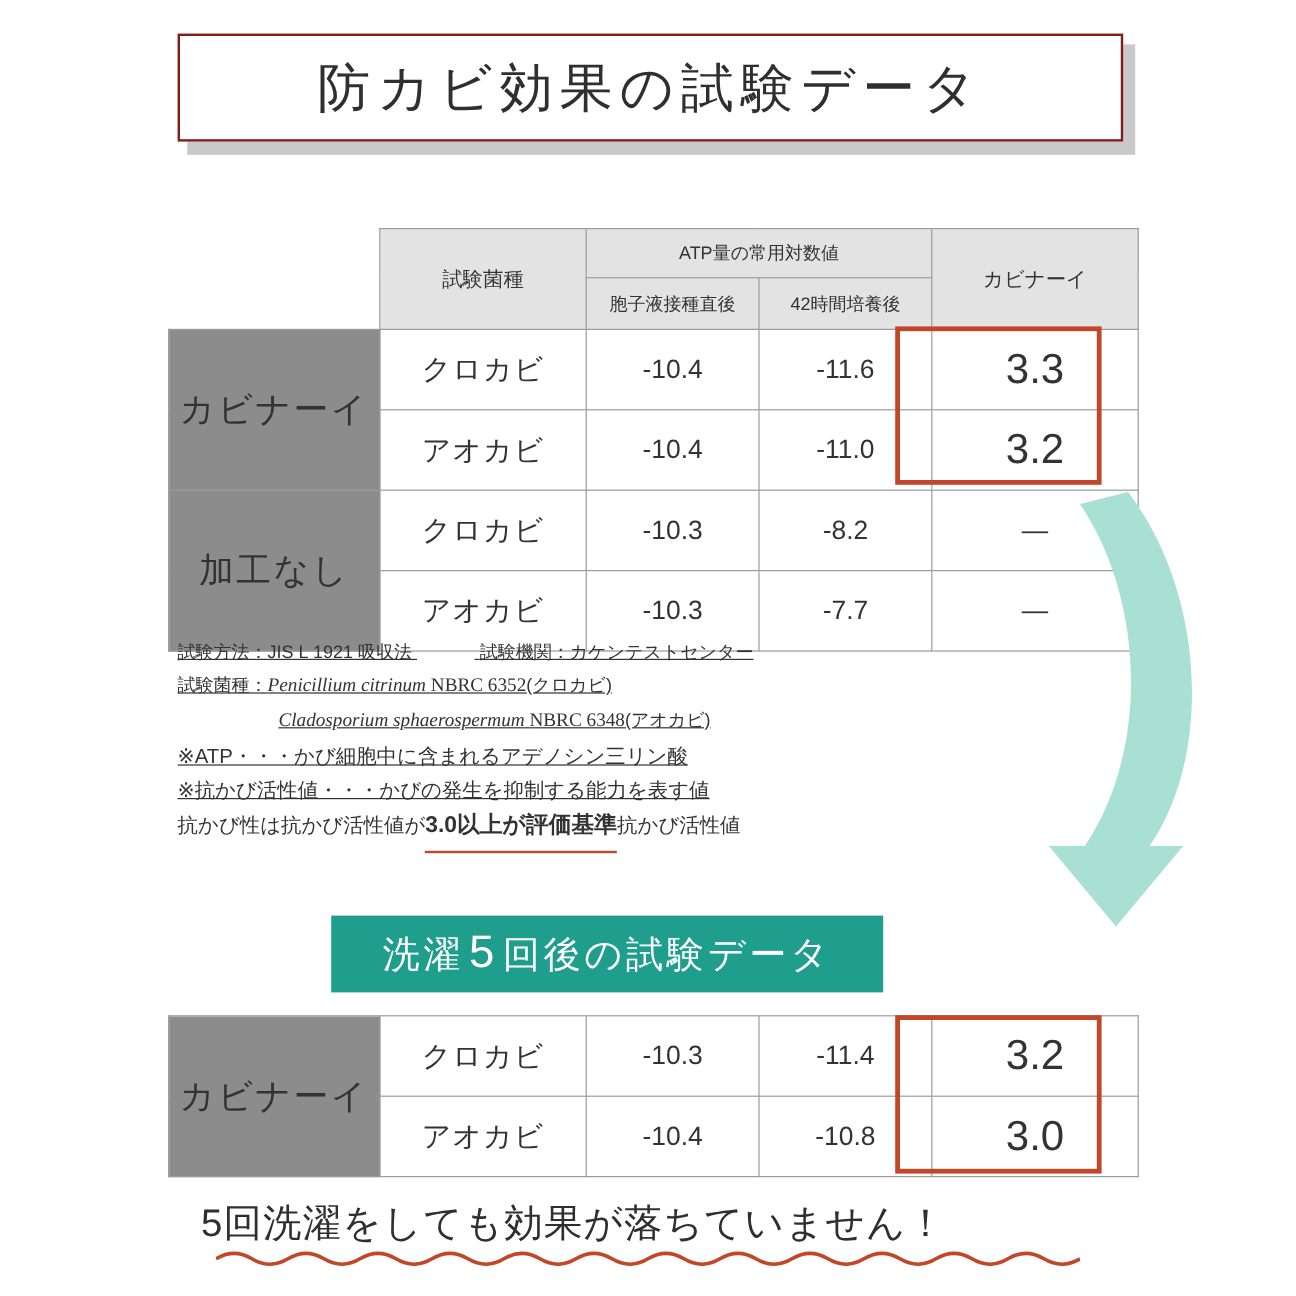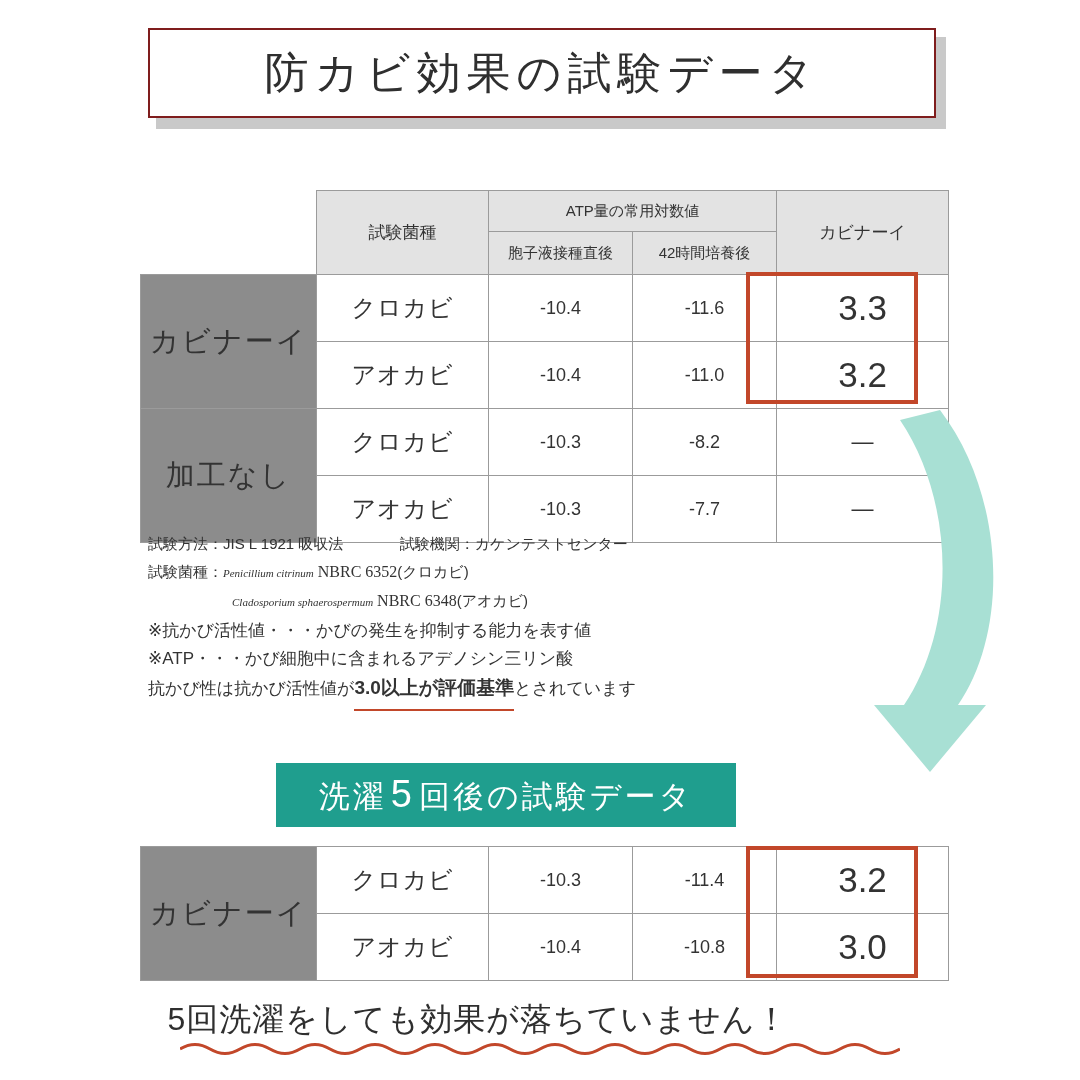"-10.4" .num { font-size: 18px -> 22px }
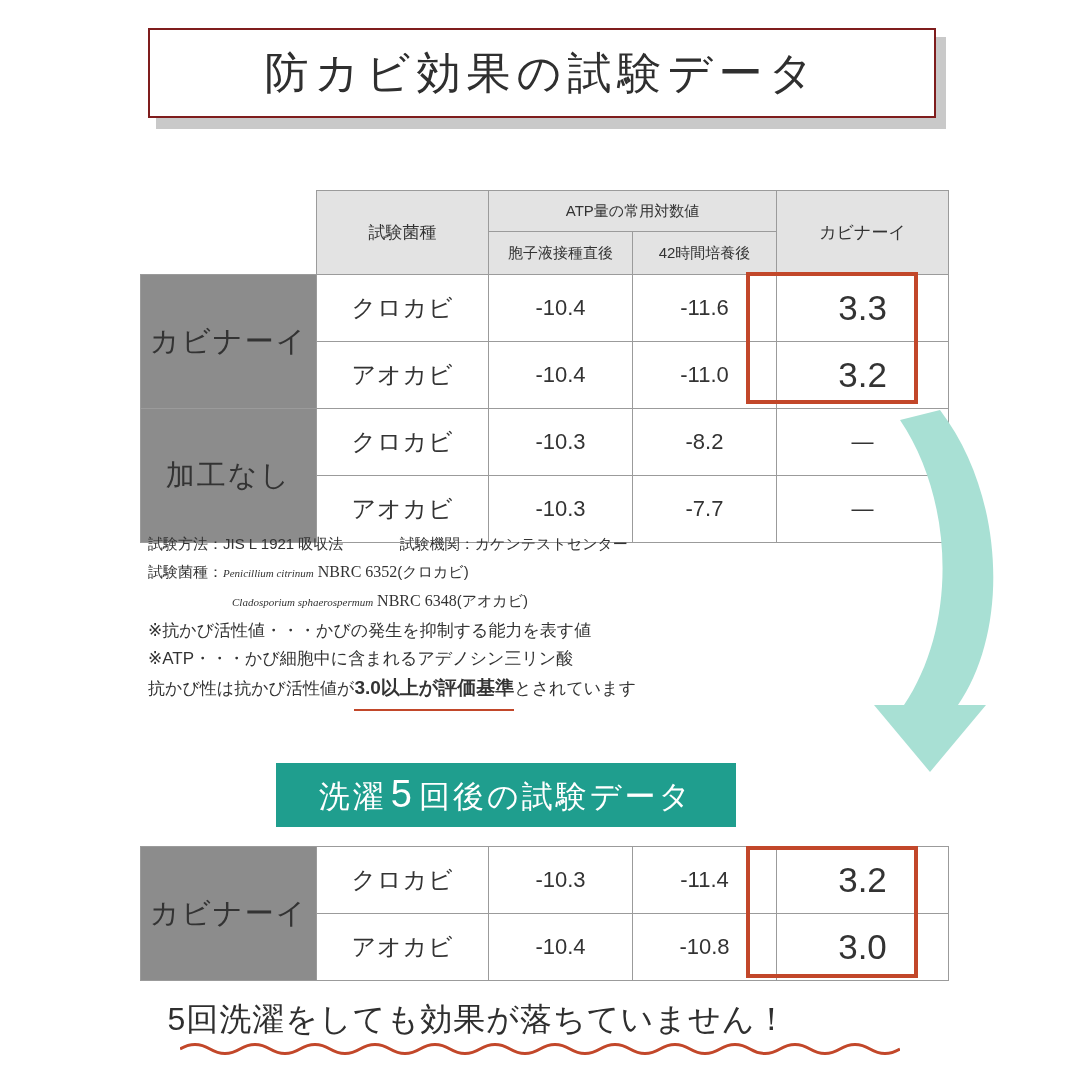"試験方法：JIS L 1921 吸収法 試験機関：カケンテストセンター" .note-row { text-decoration: none -> underline }
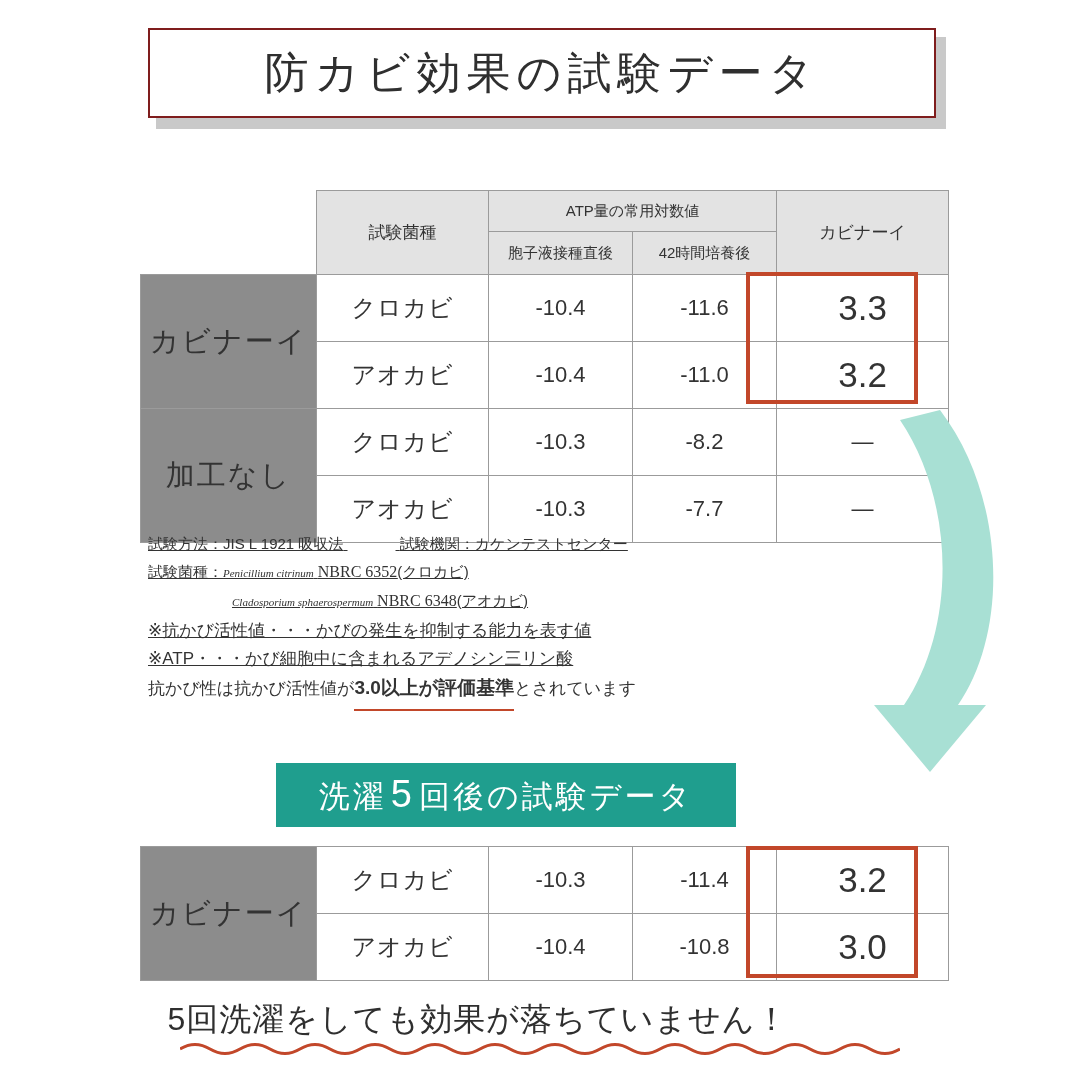"Penicillium citrinum" .ital { font-size: 11px -> 16px }
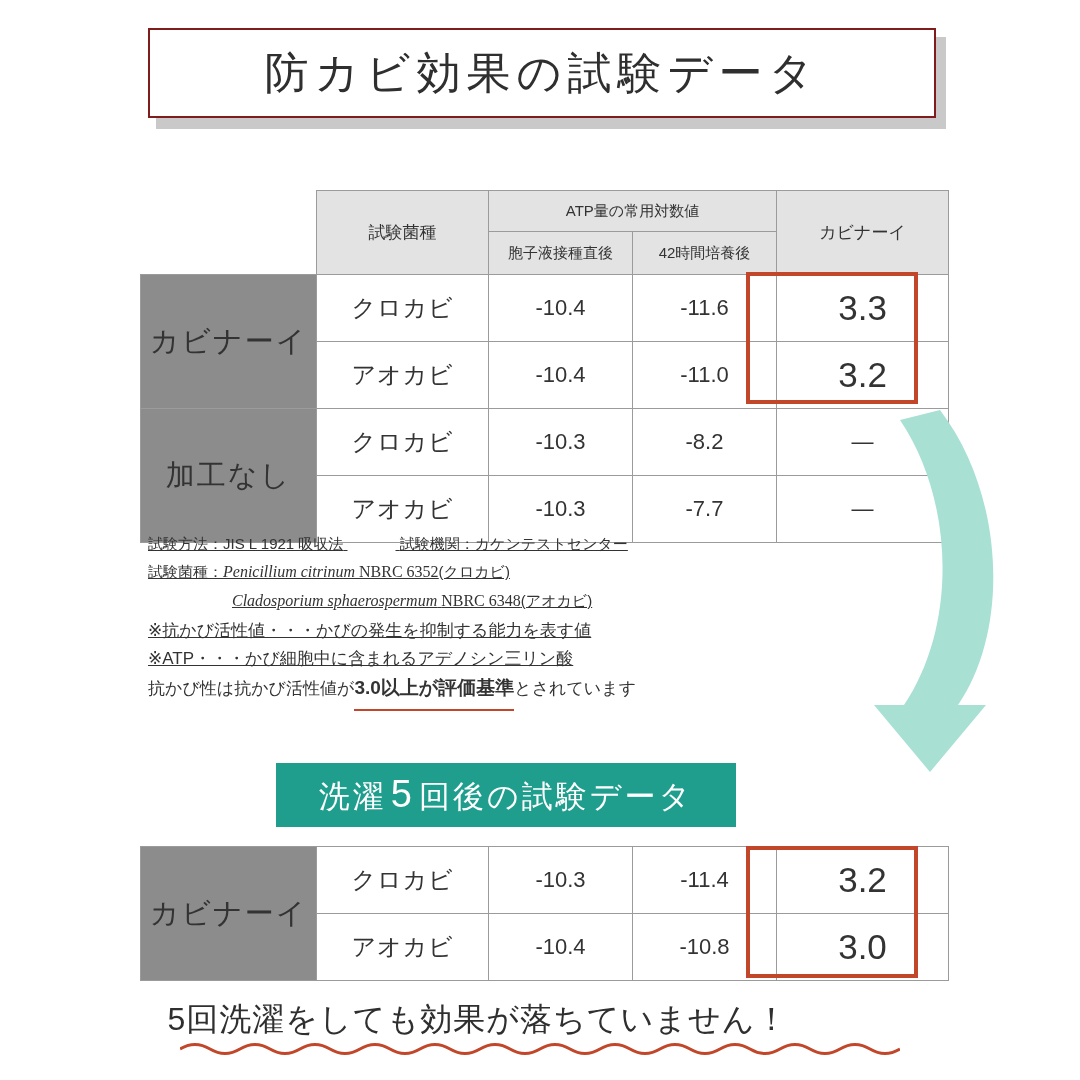"※抗かび活性値・・・かびの発生を抑制する能力を表す値" div.note-row { order: before "※ATP・・・かび細胞中に含まれるアデノシン三リン酸" -> after "※ATP・・・かび細胞中に含まれるアデノシン三リン酸" }
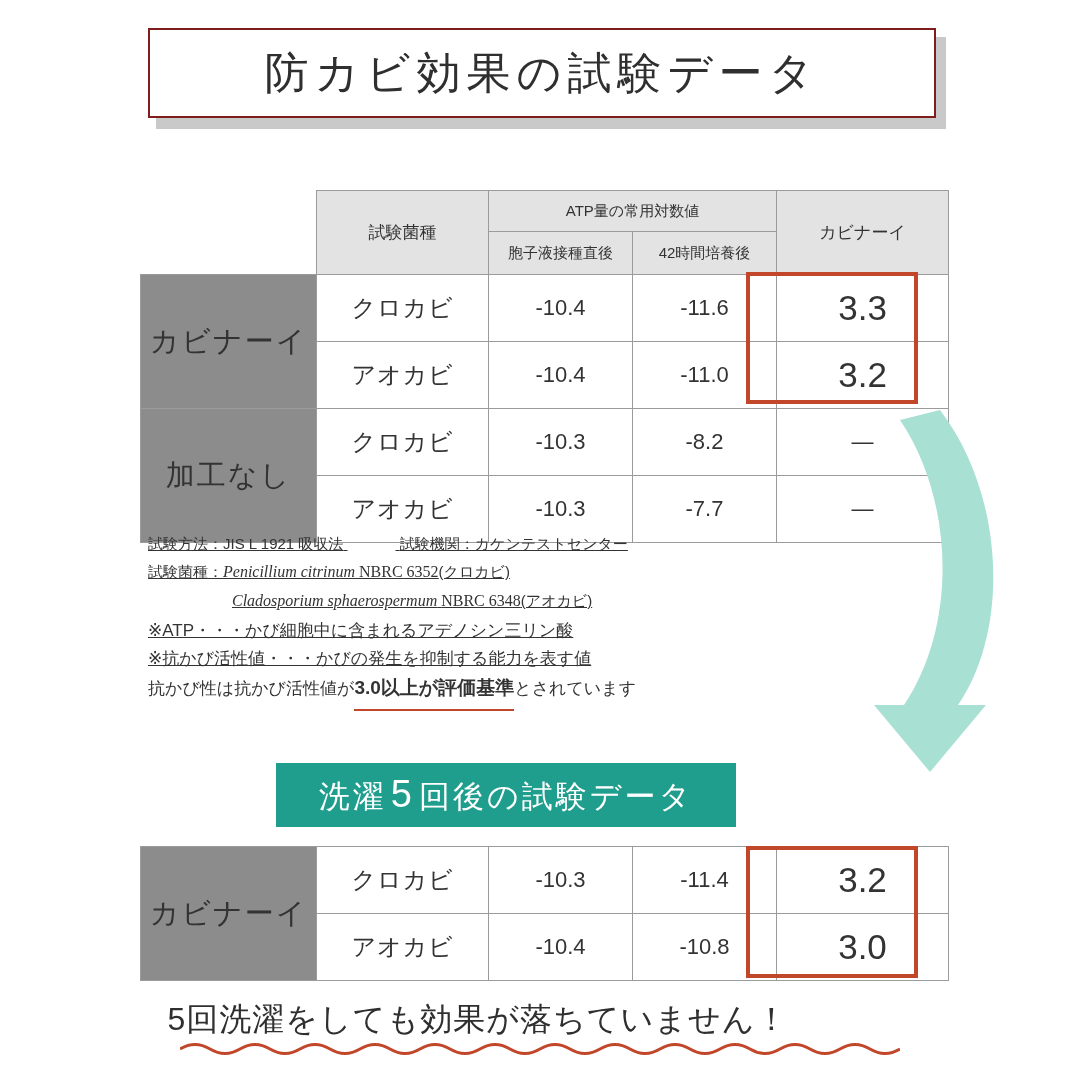"とされています" span { text: とされています -> 抗かび活性値 }
